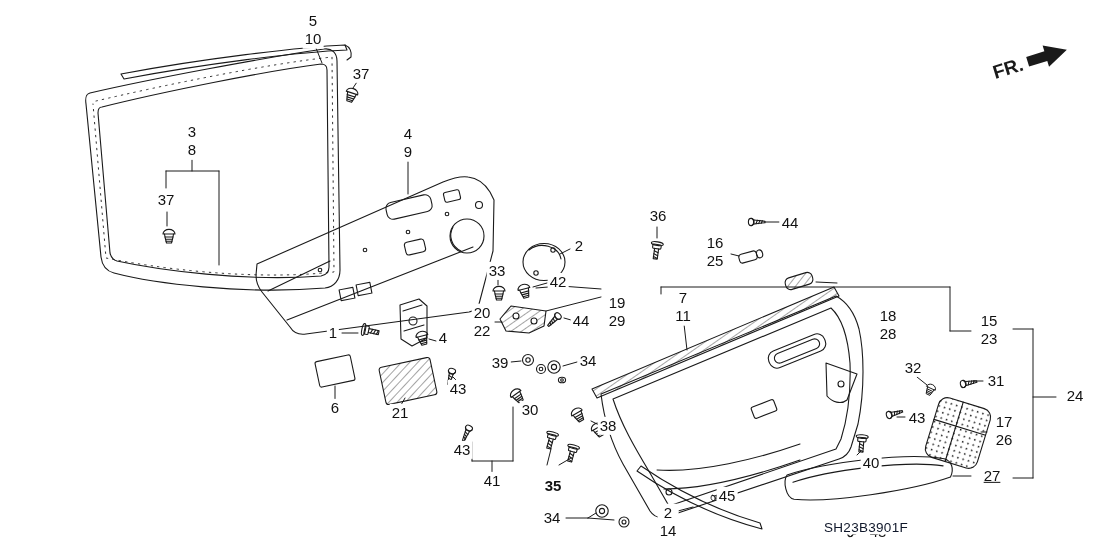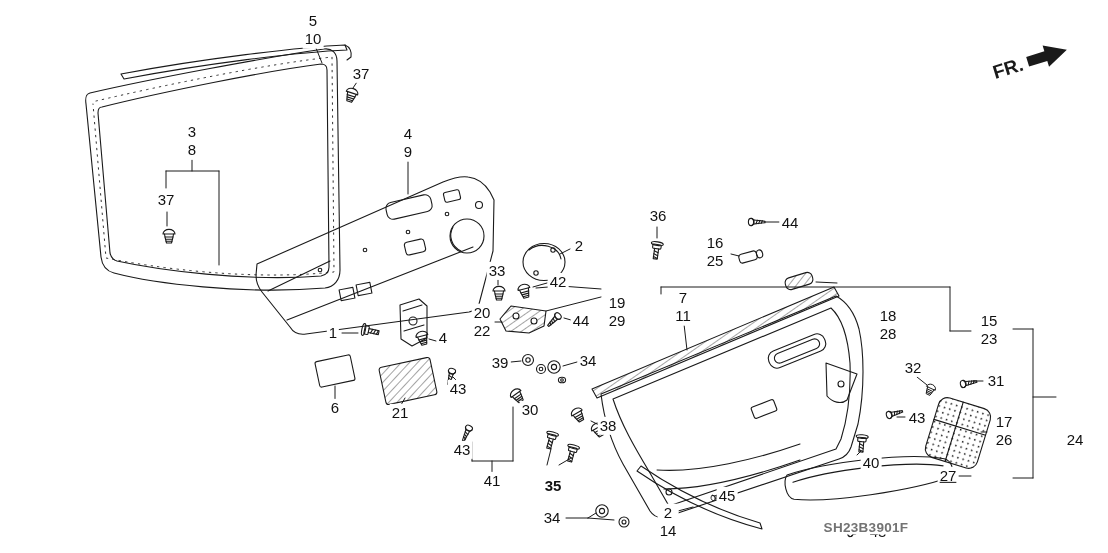"24" div.callout { margin-top: 44px -> none }
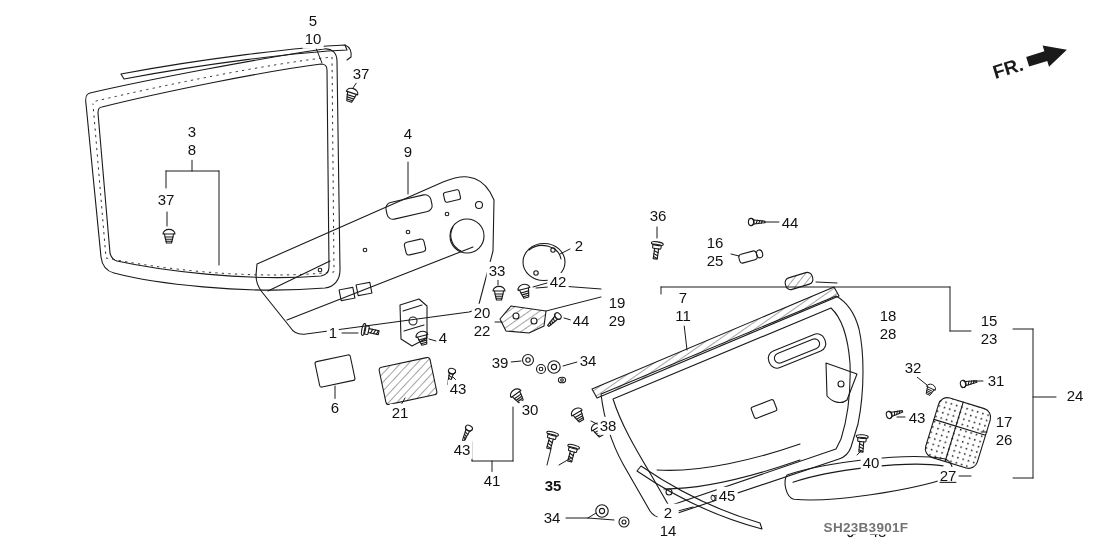"27" div.callout { left: 948px -> 992px }
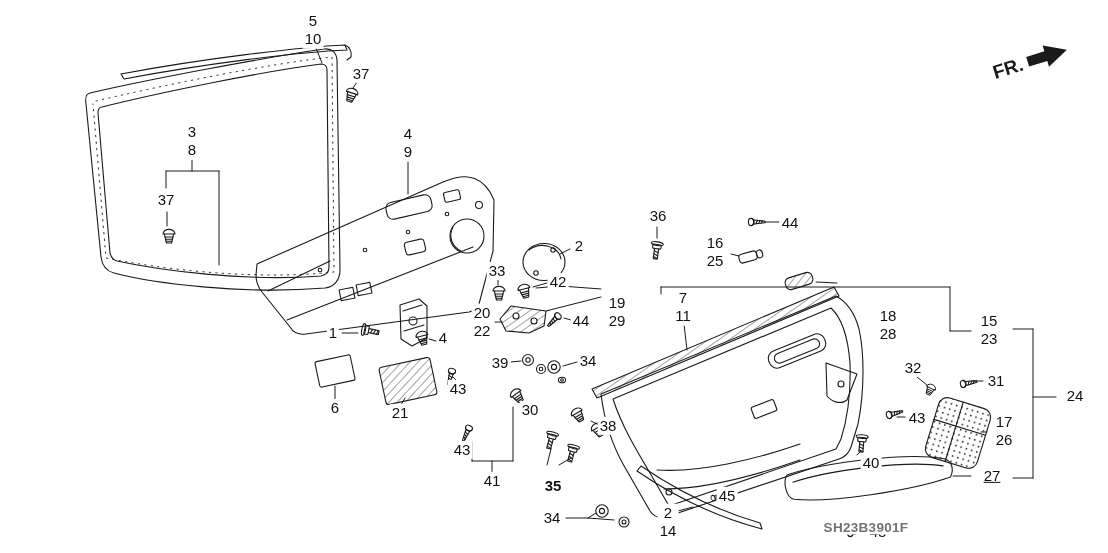"SH23B3901F" .diagram-code { color: #737373 -> #0f172a; font-weight: bold -> normal }
